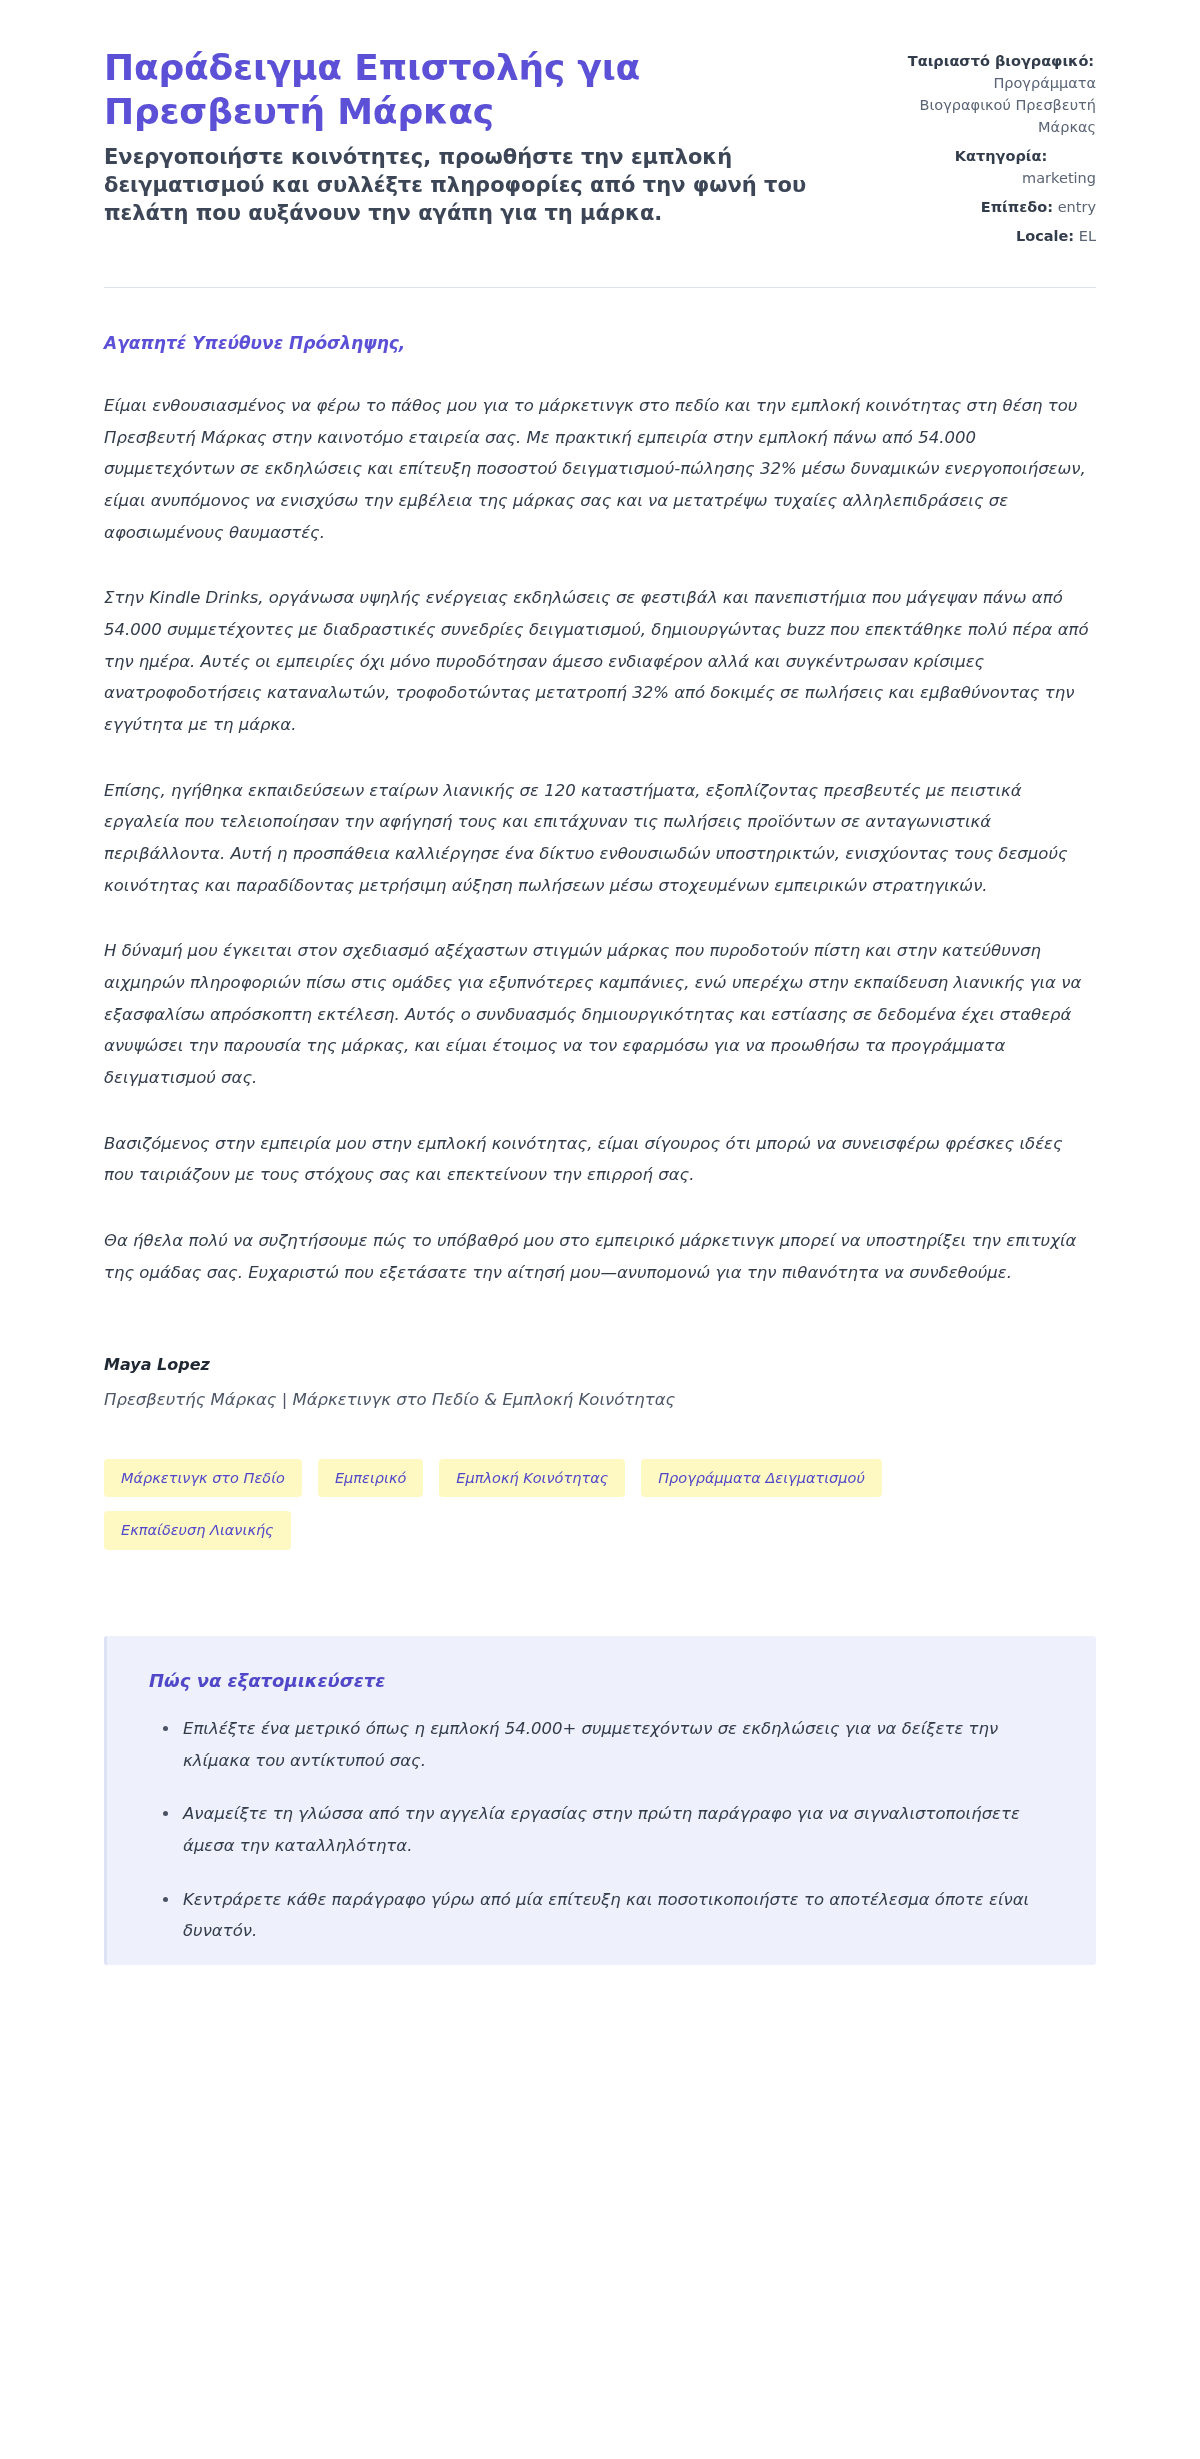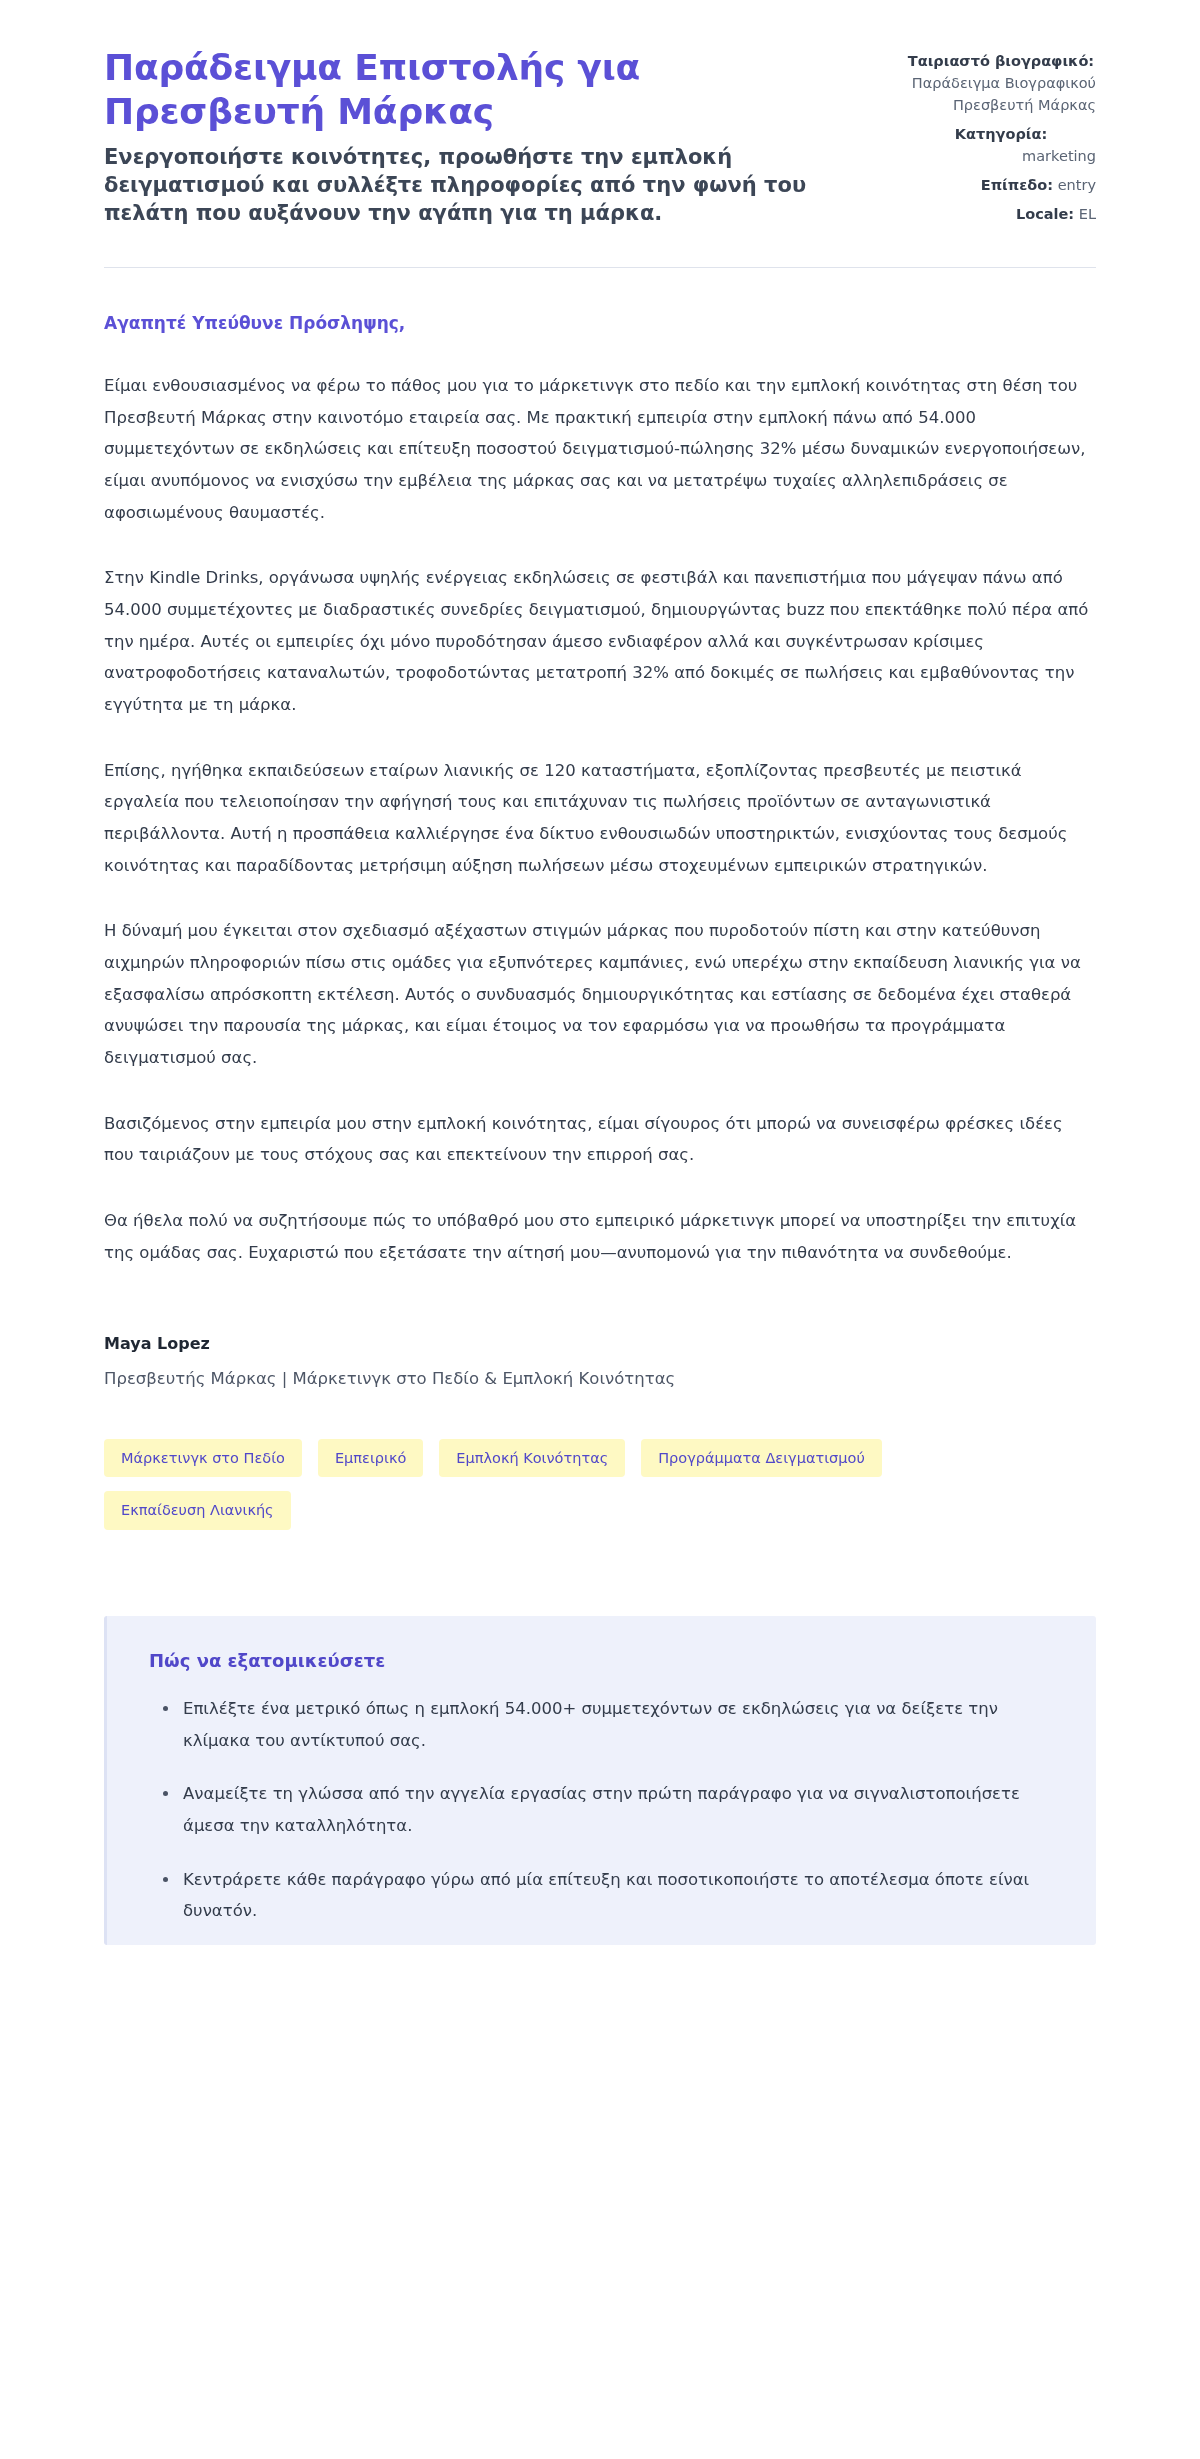"Παράδειγμα Βιογραφικού Πρεσβευτή Μάρκας" span.meta-value { text: Παράδειγμα -> Προγράμματα }
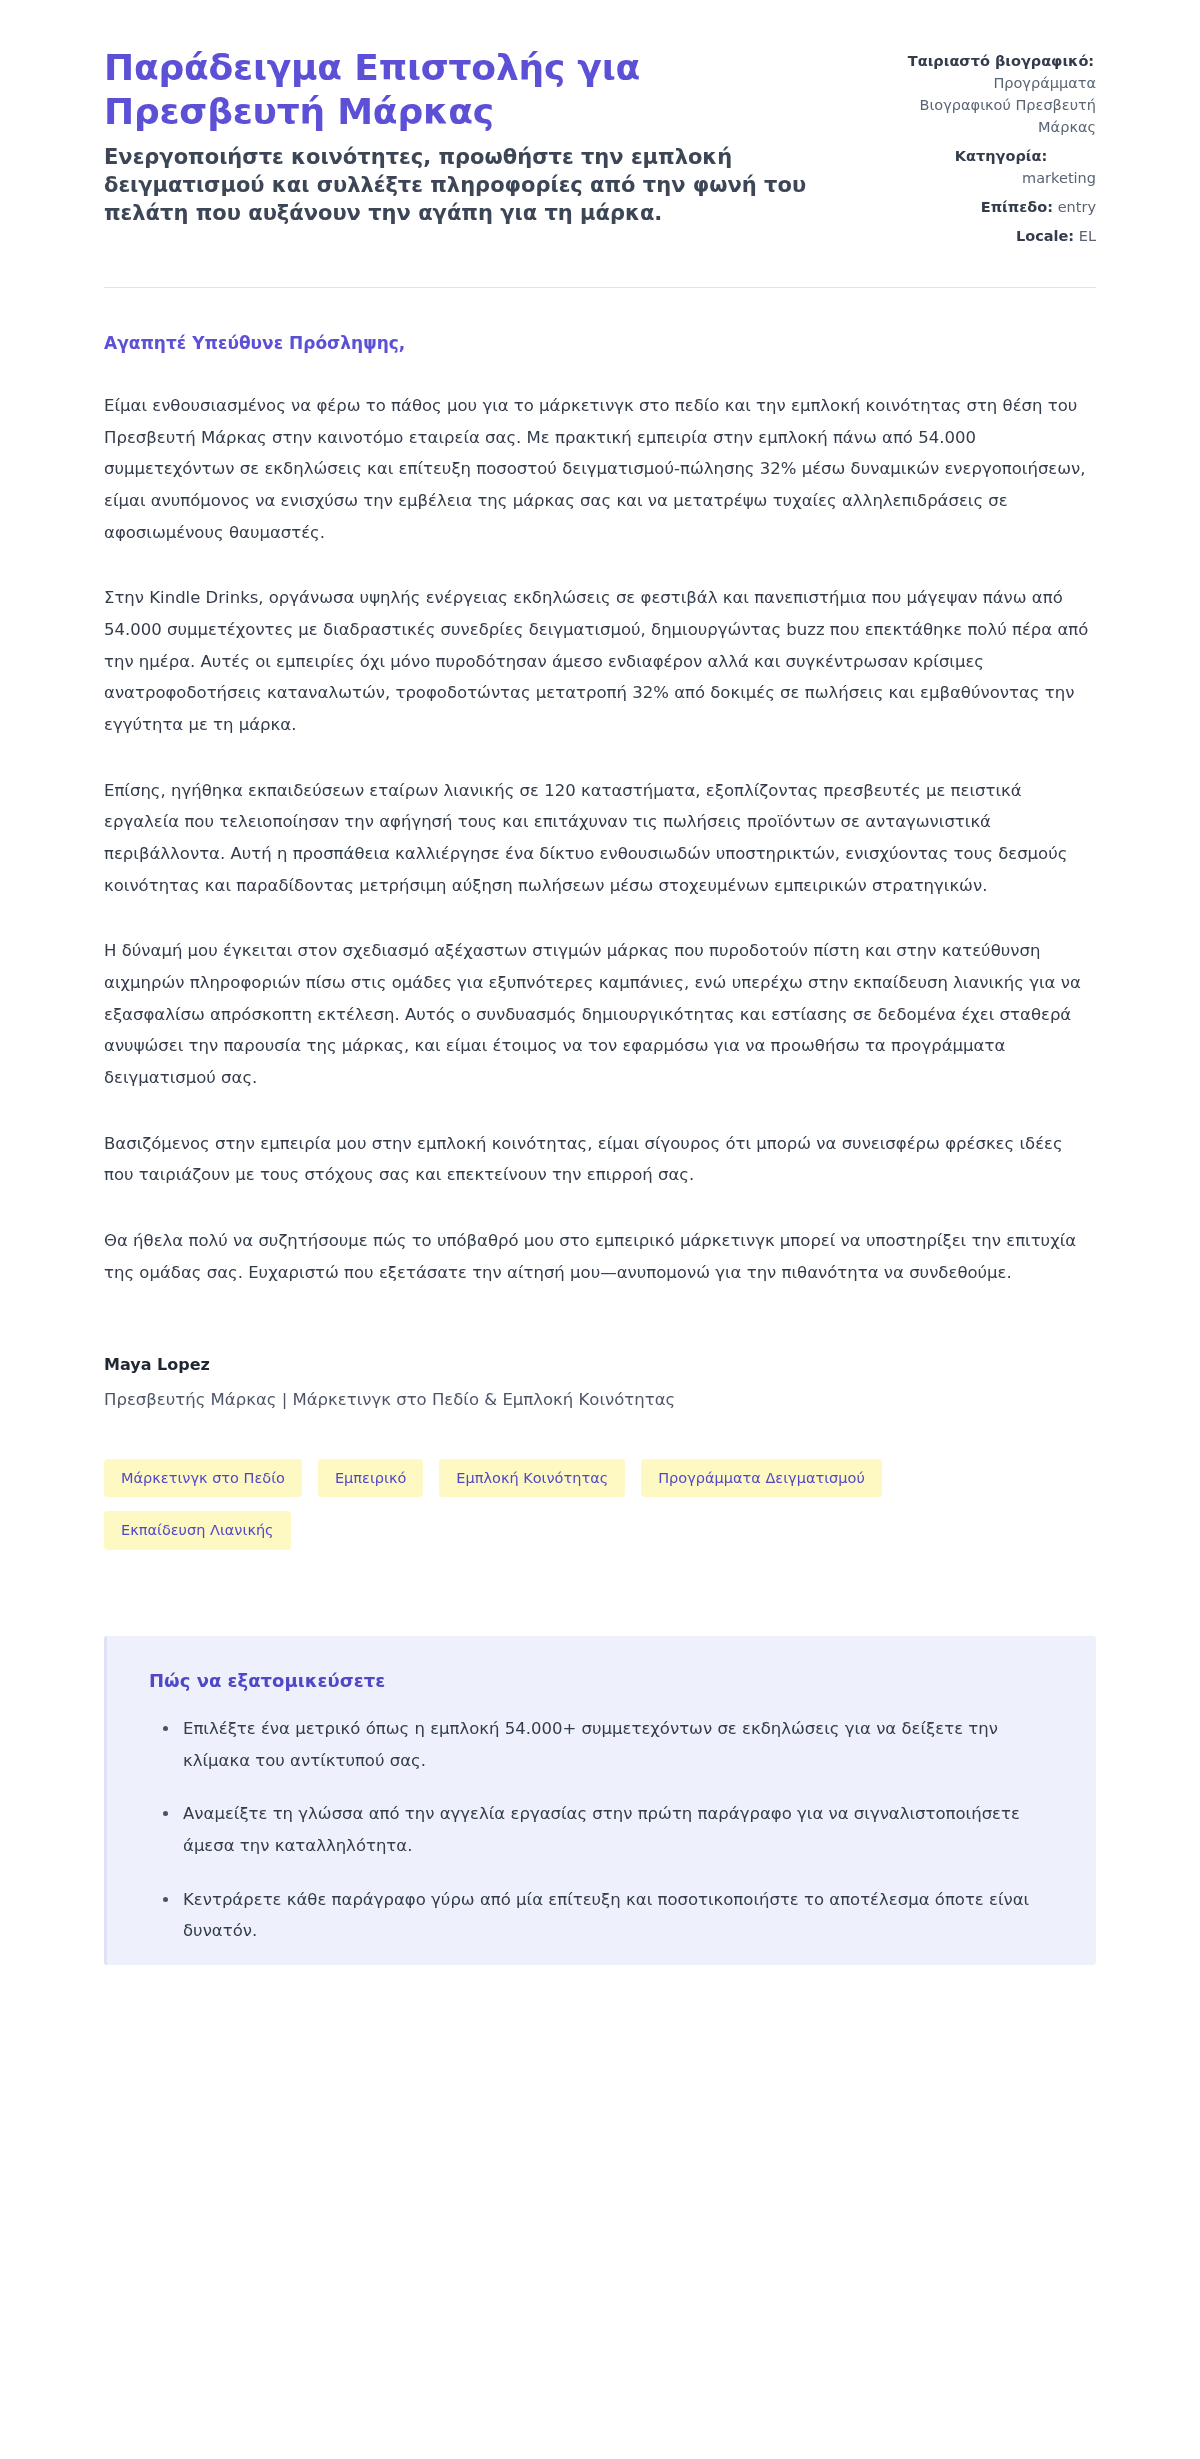"Αγαπητέ Υπεύθυνε Πρόσληψης," .letter { font-style: none -> italic }
